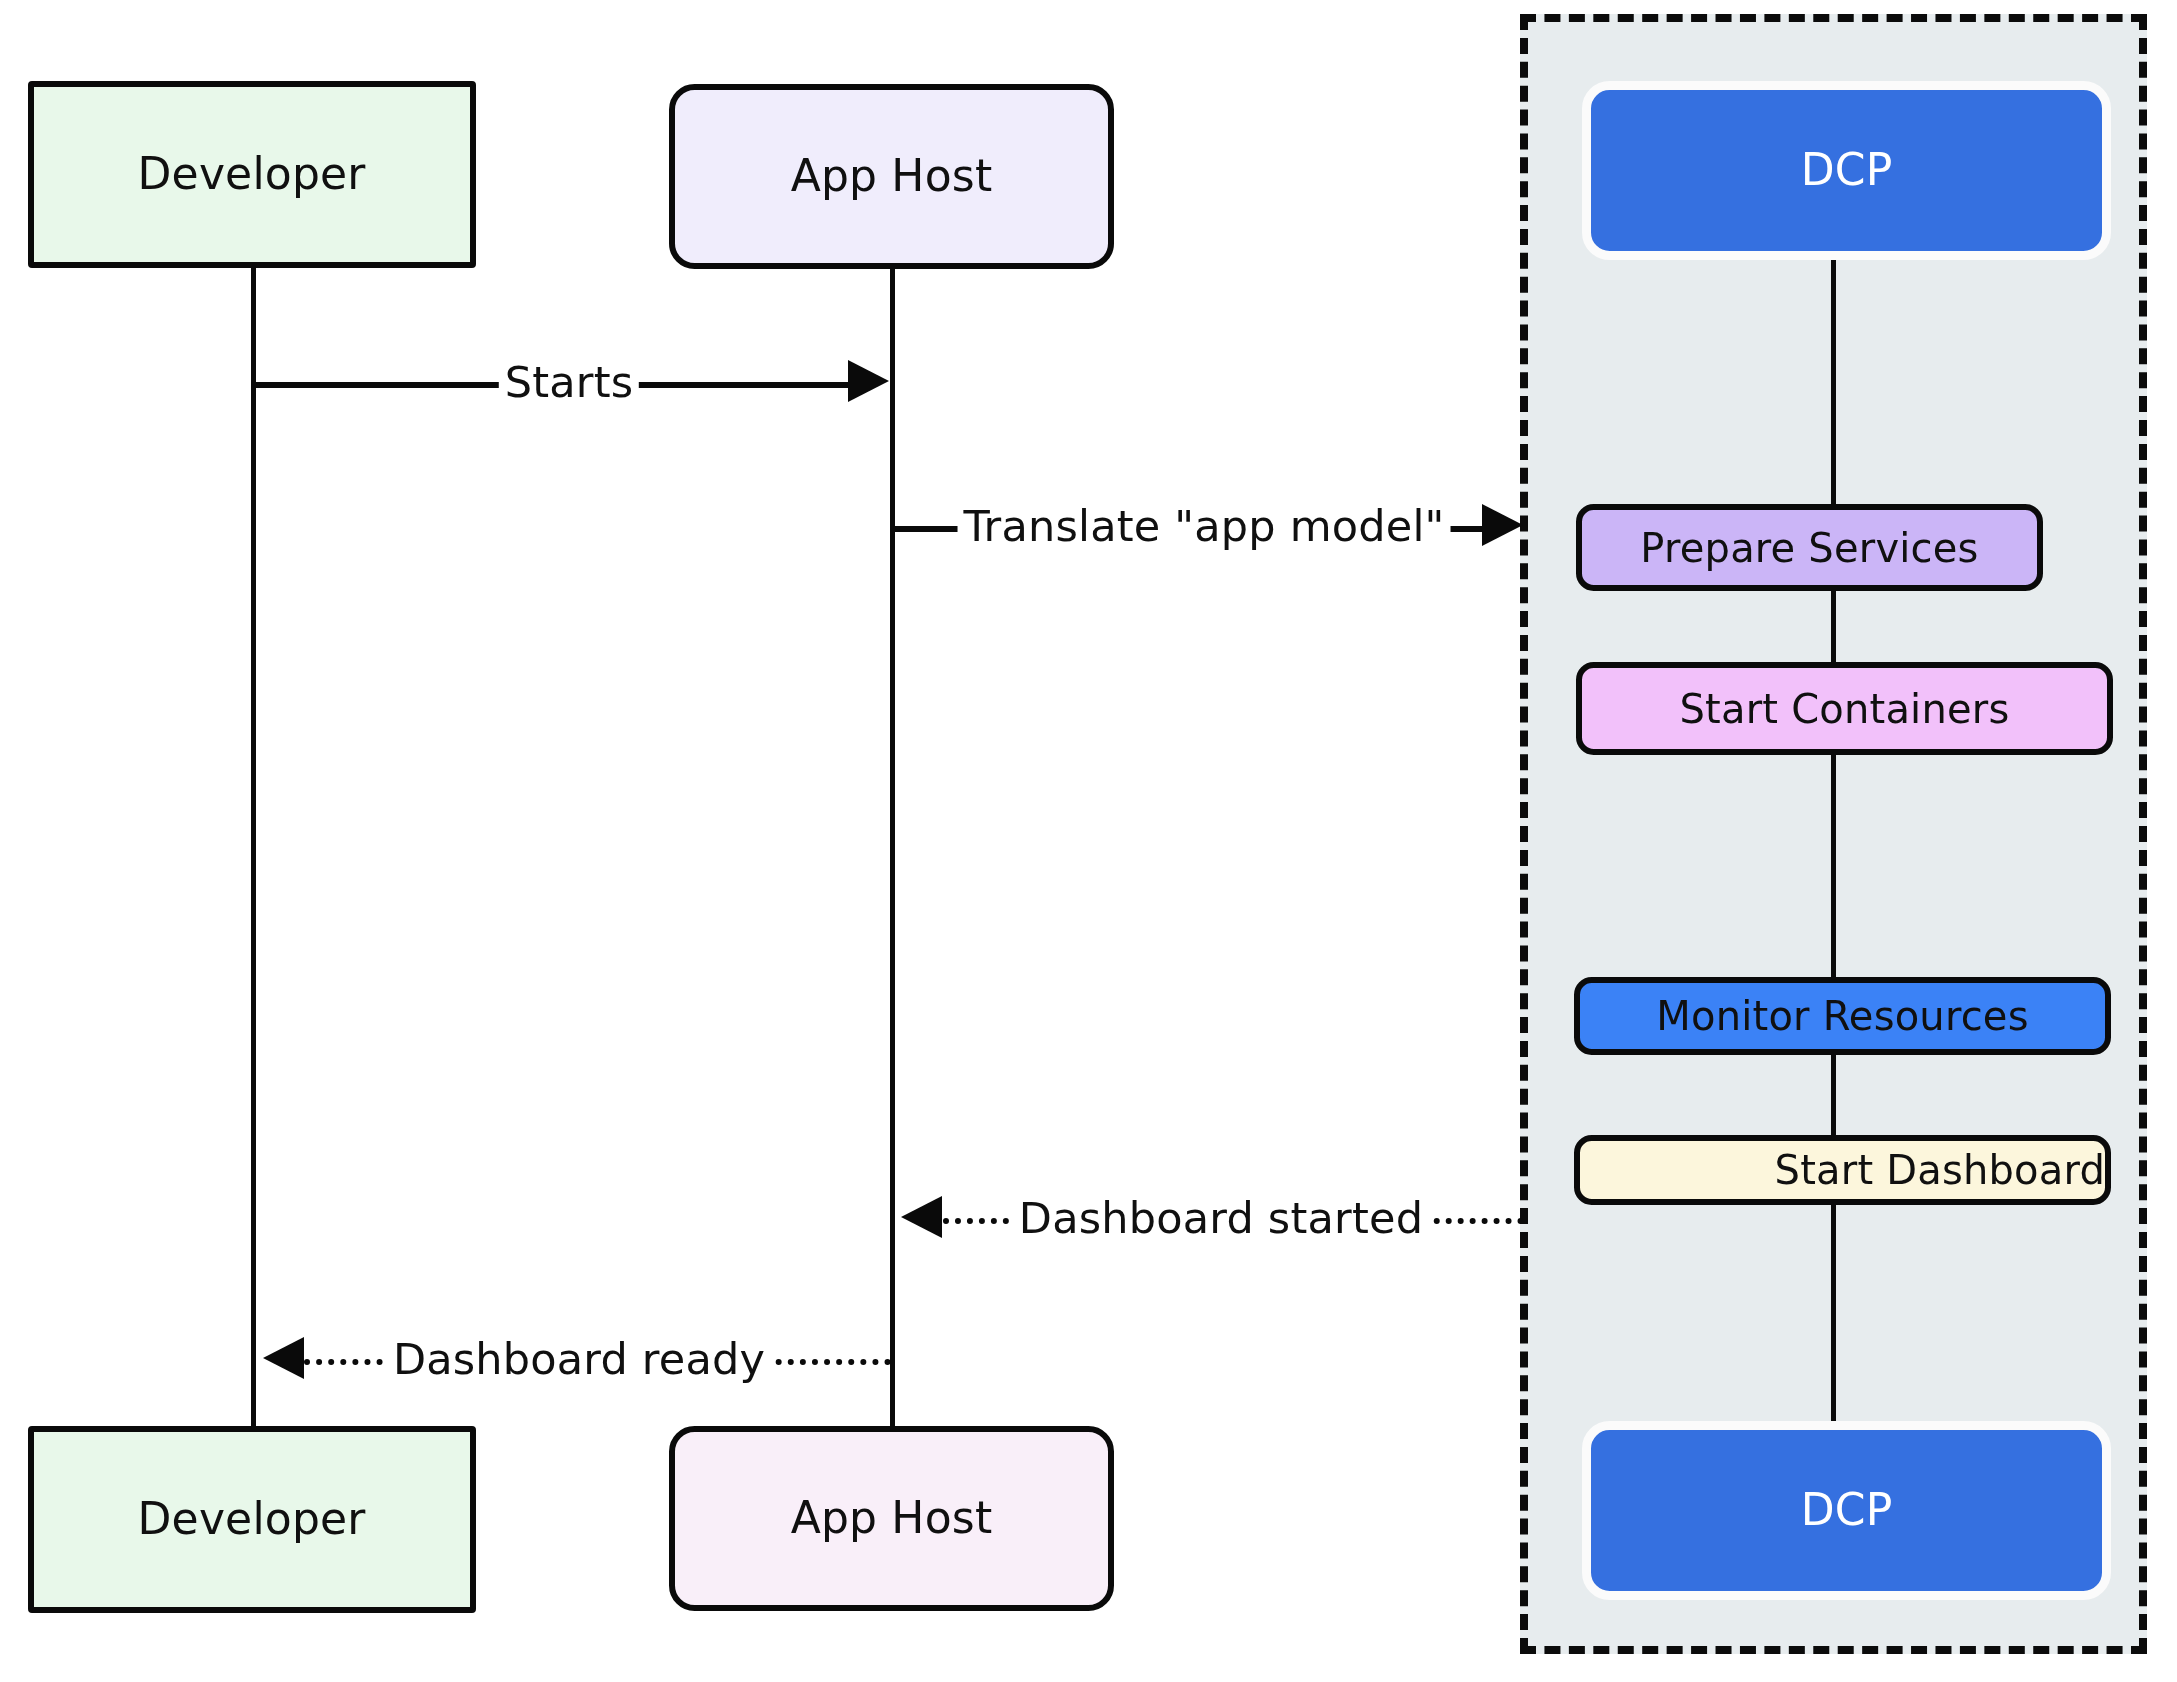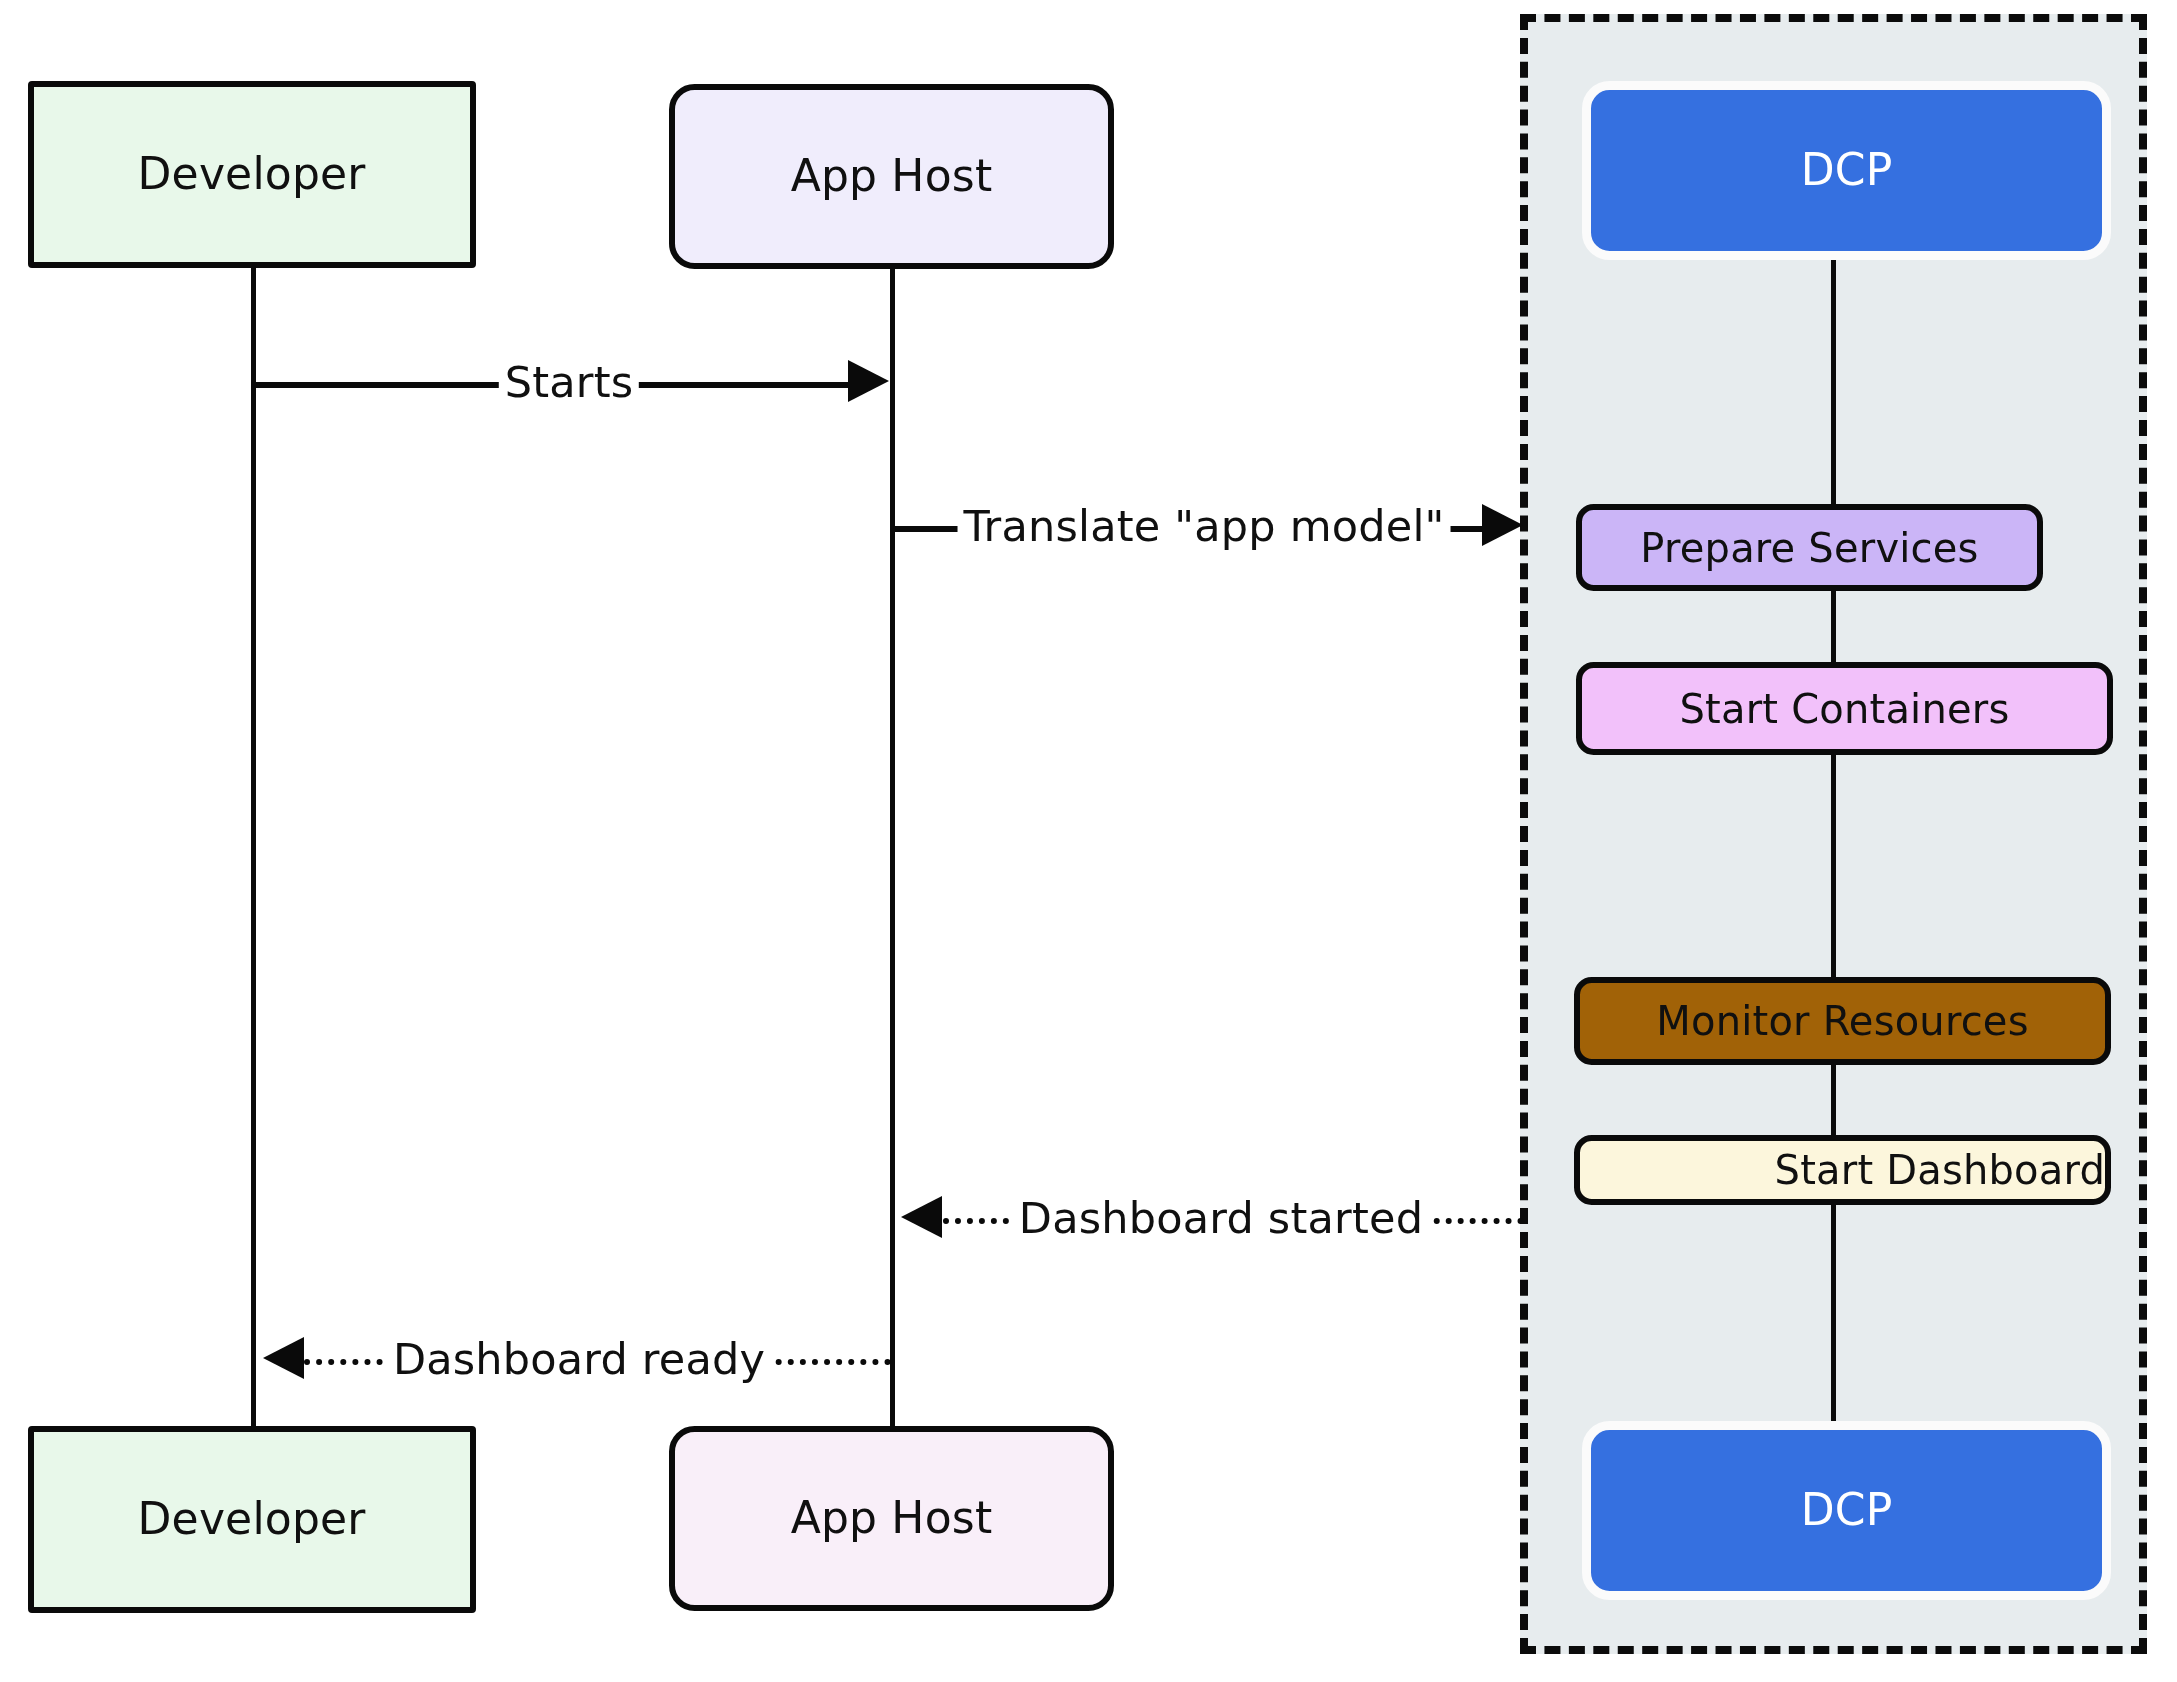"Monitor Resources" div.activity { background: #a16207 -> #3b82f6; height: 88px -> 78px }
